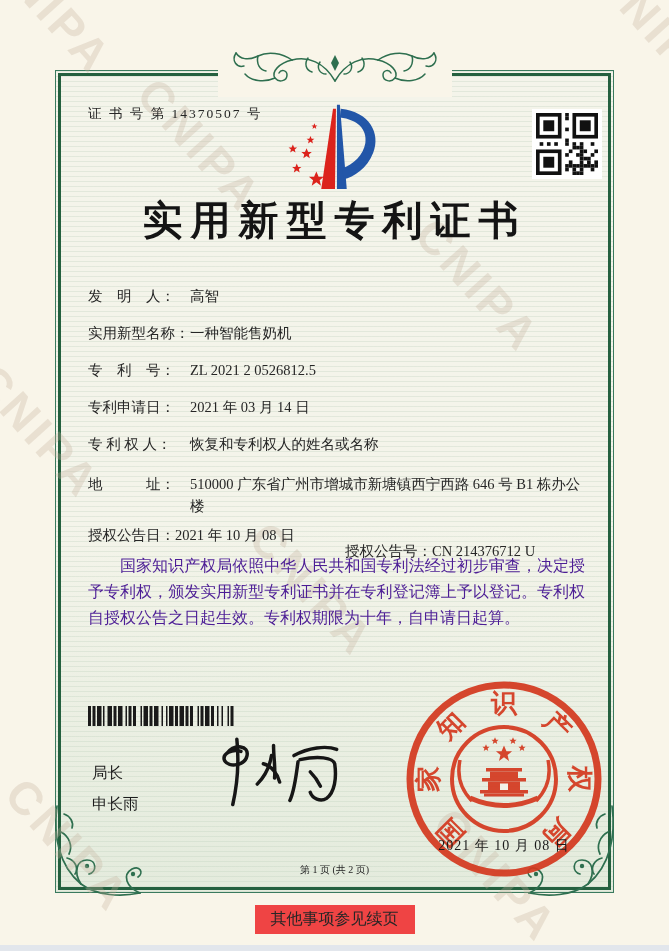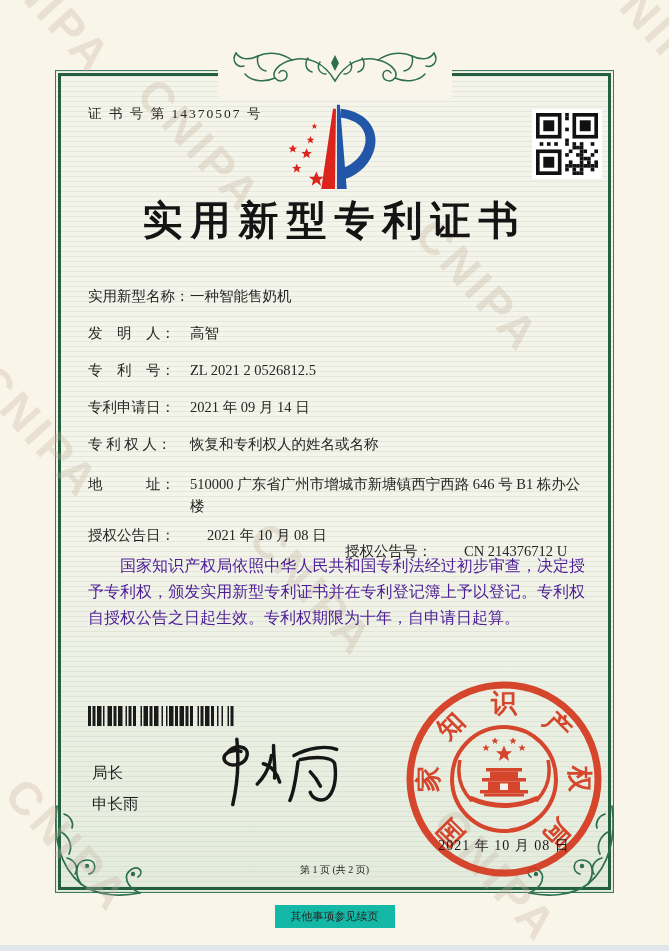"实用新型名称：" div.frow { order: before "发 明 人：" -> after "发 明 人：" }
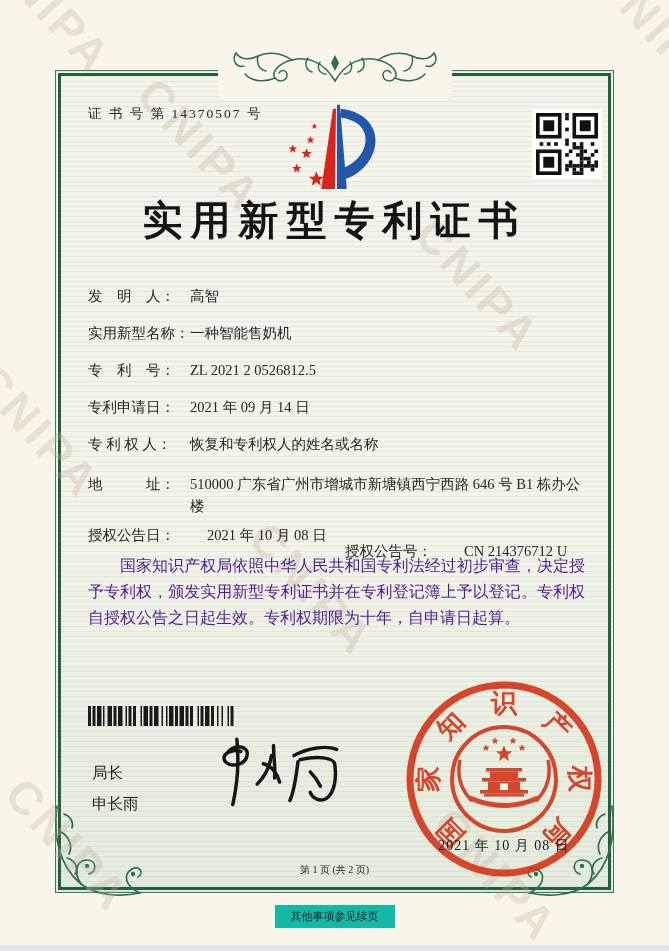"2021 年 09 月 14" span.val { text: 09 -> 03 }
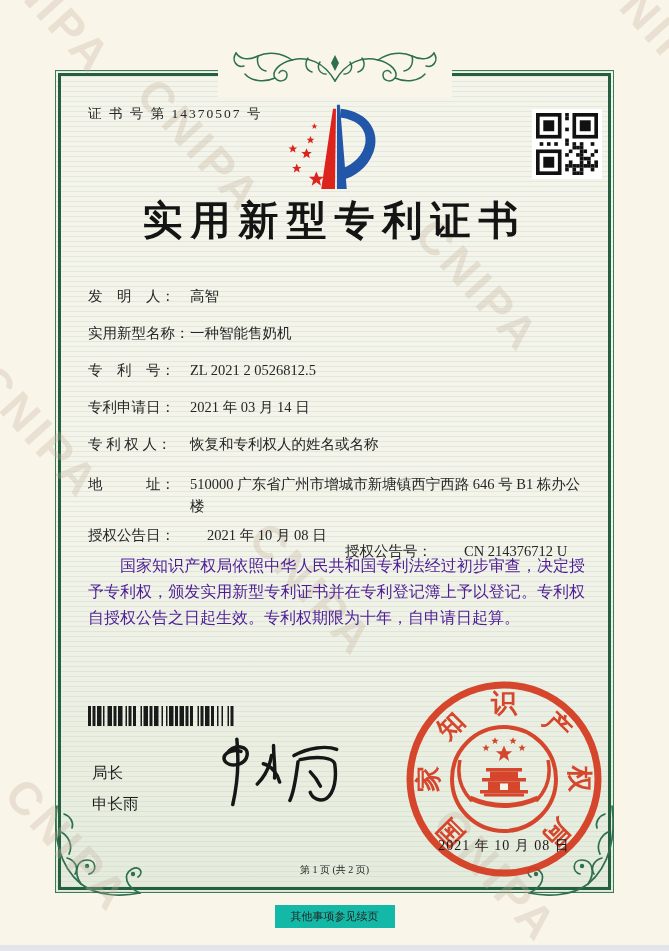"授权公告日：" .grant .pair { gap: 32px -> none }
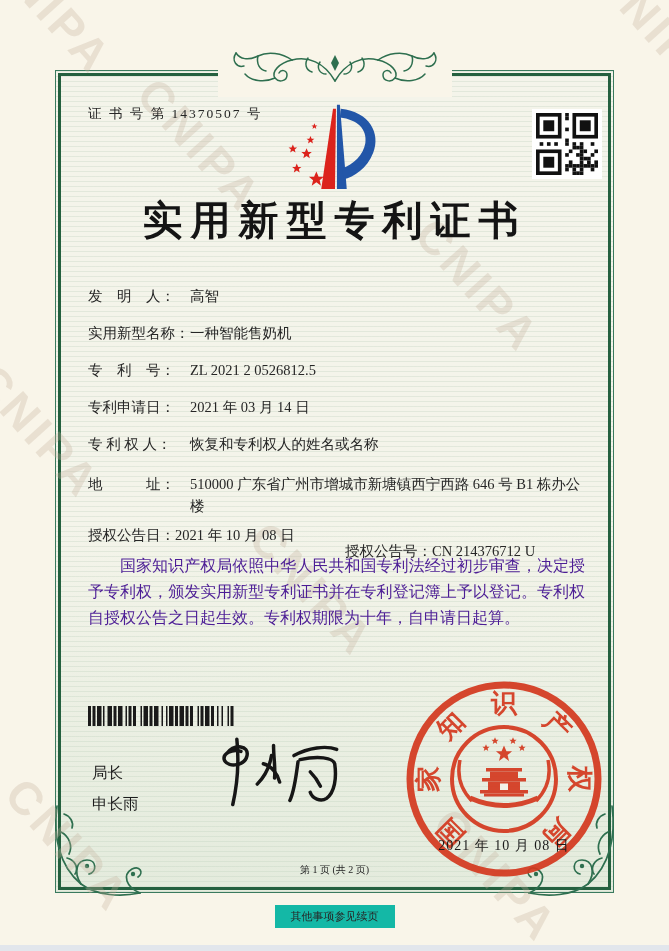"其他事项参见续页" .cont-note { background: #14b8a6 -> #ef4444; font-size: 11px -> 16px }
